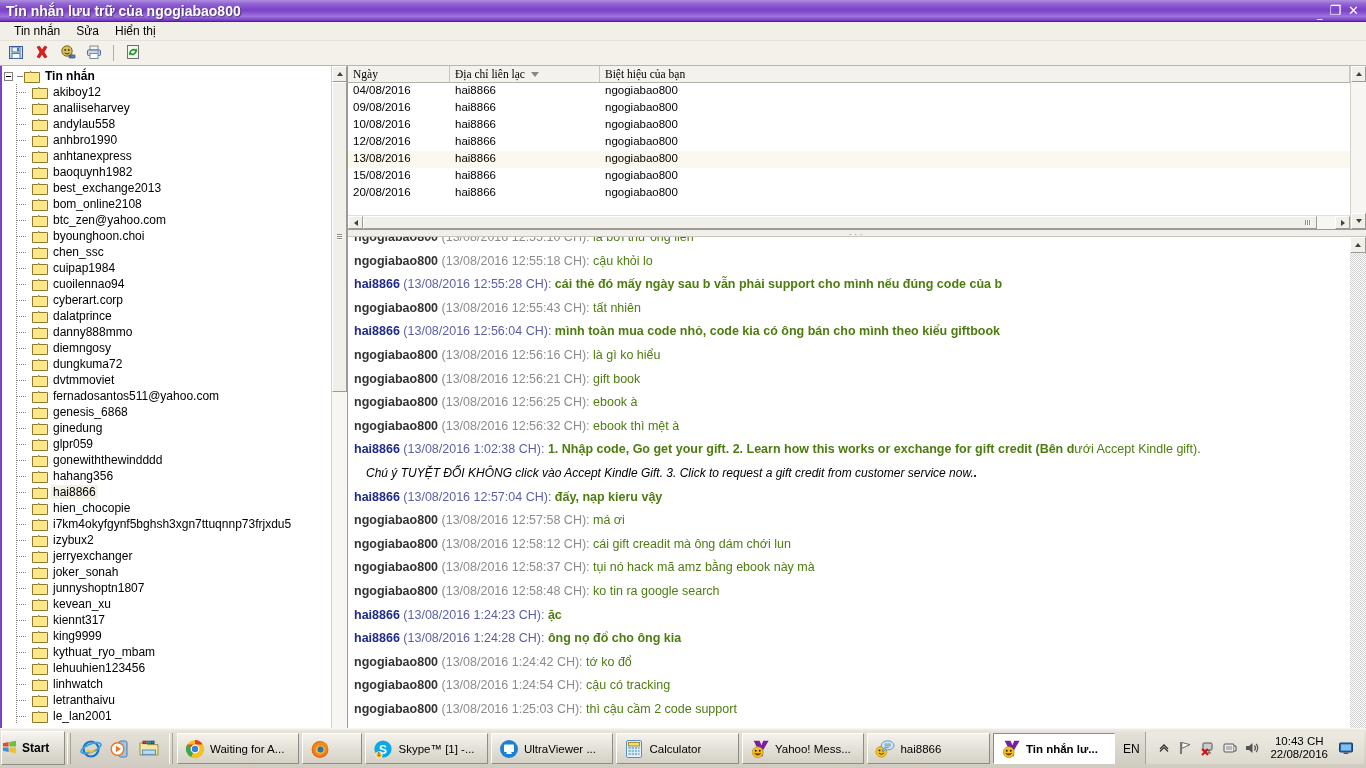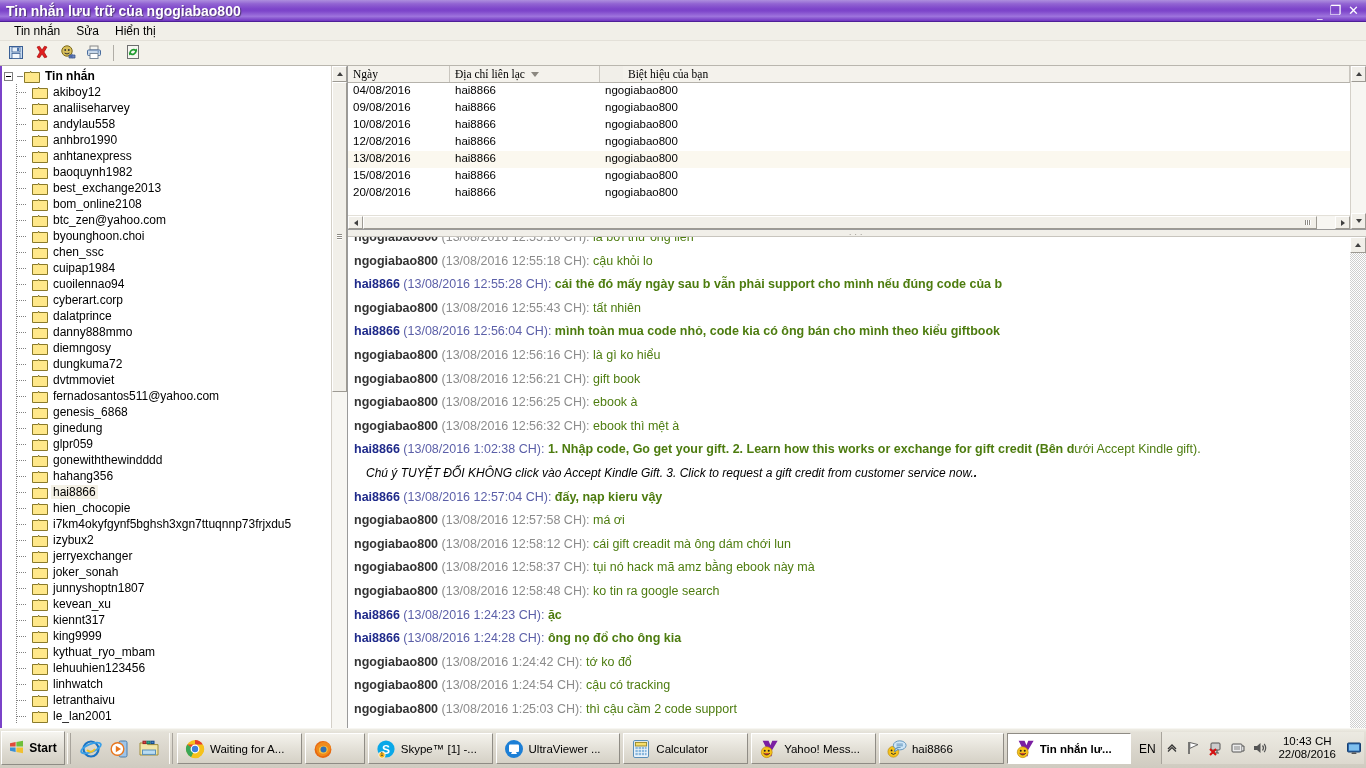"Biệt hiệu của bạn" .lv-th.c3 { margin-left: 23px -> none }
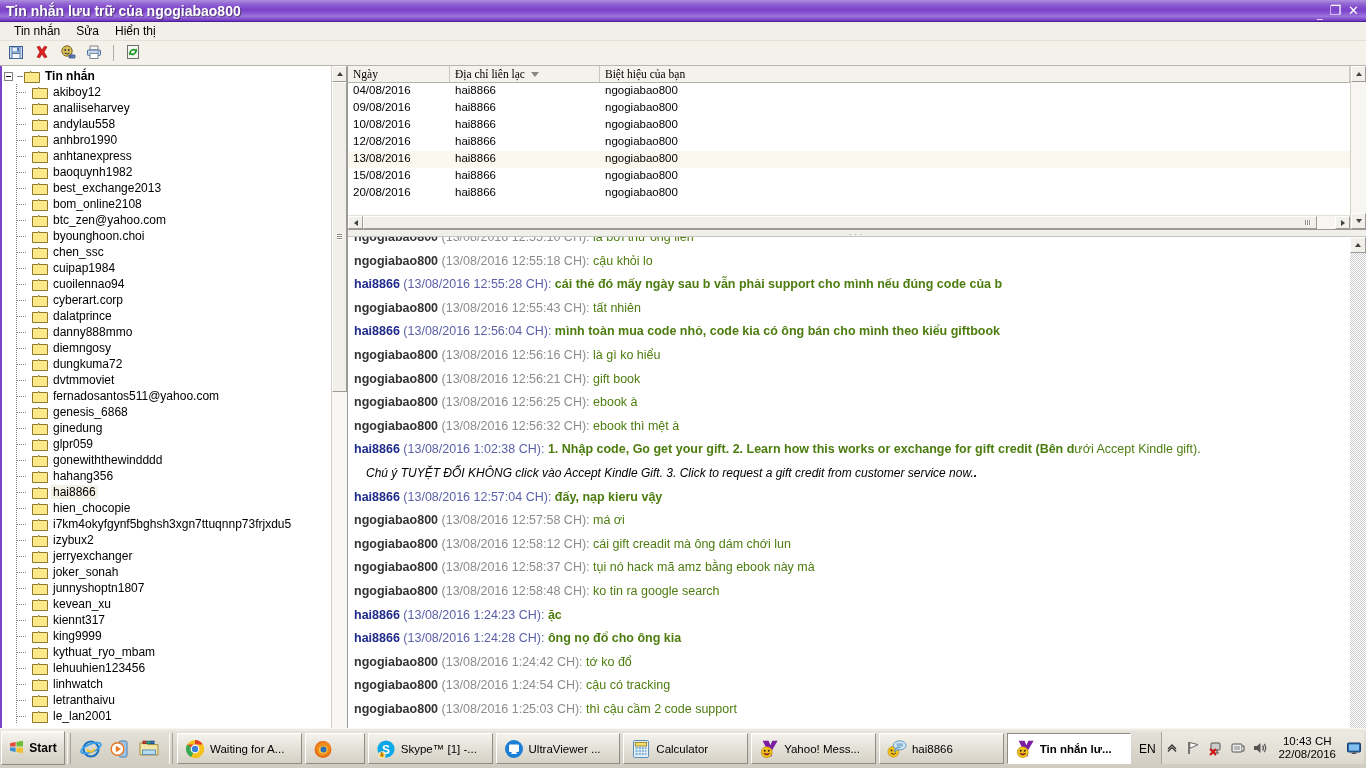"Start" .start-btn { justify-content: center -> flex-start }
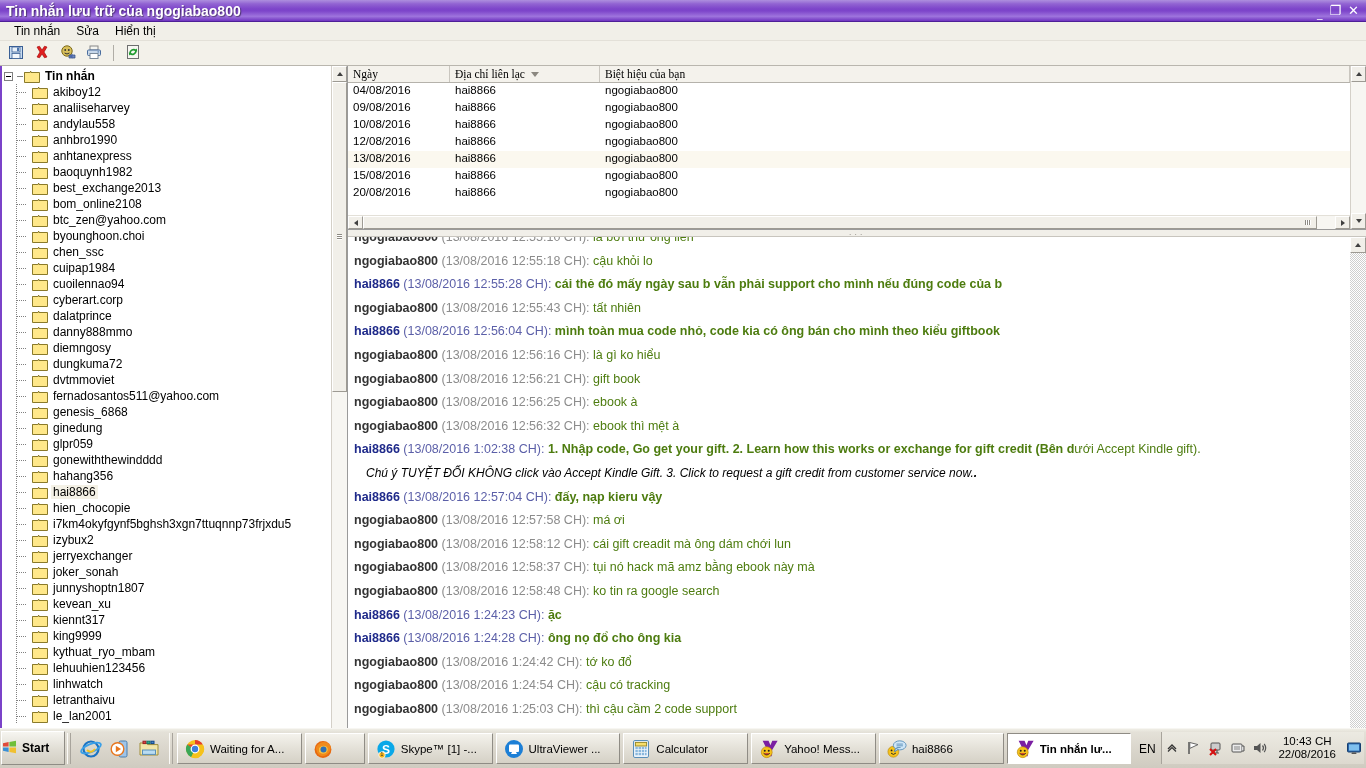"10:43 CH" .tray { padding: 0 2px -> 0 10px }
